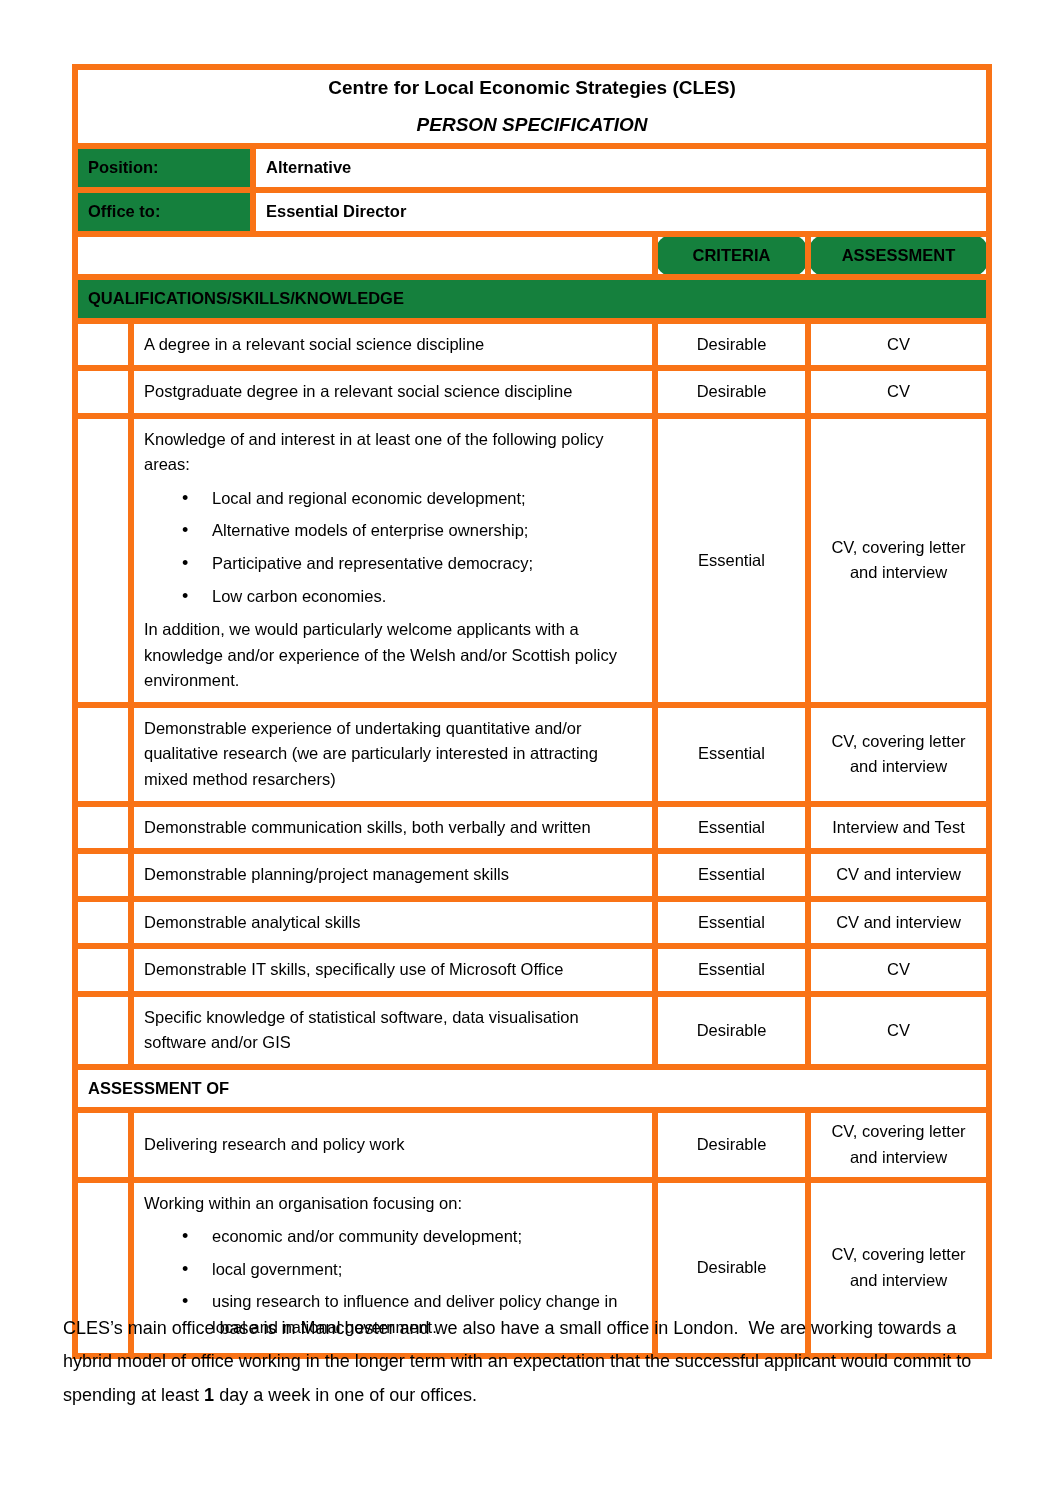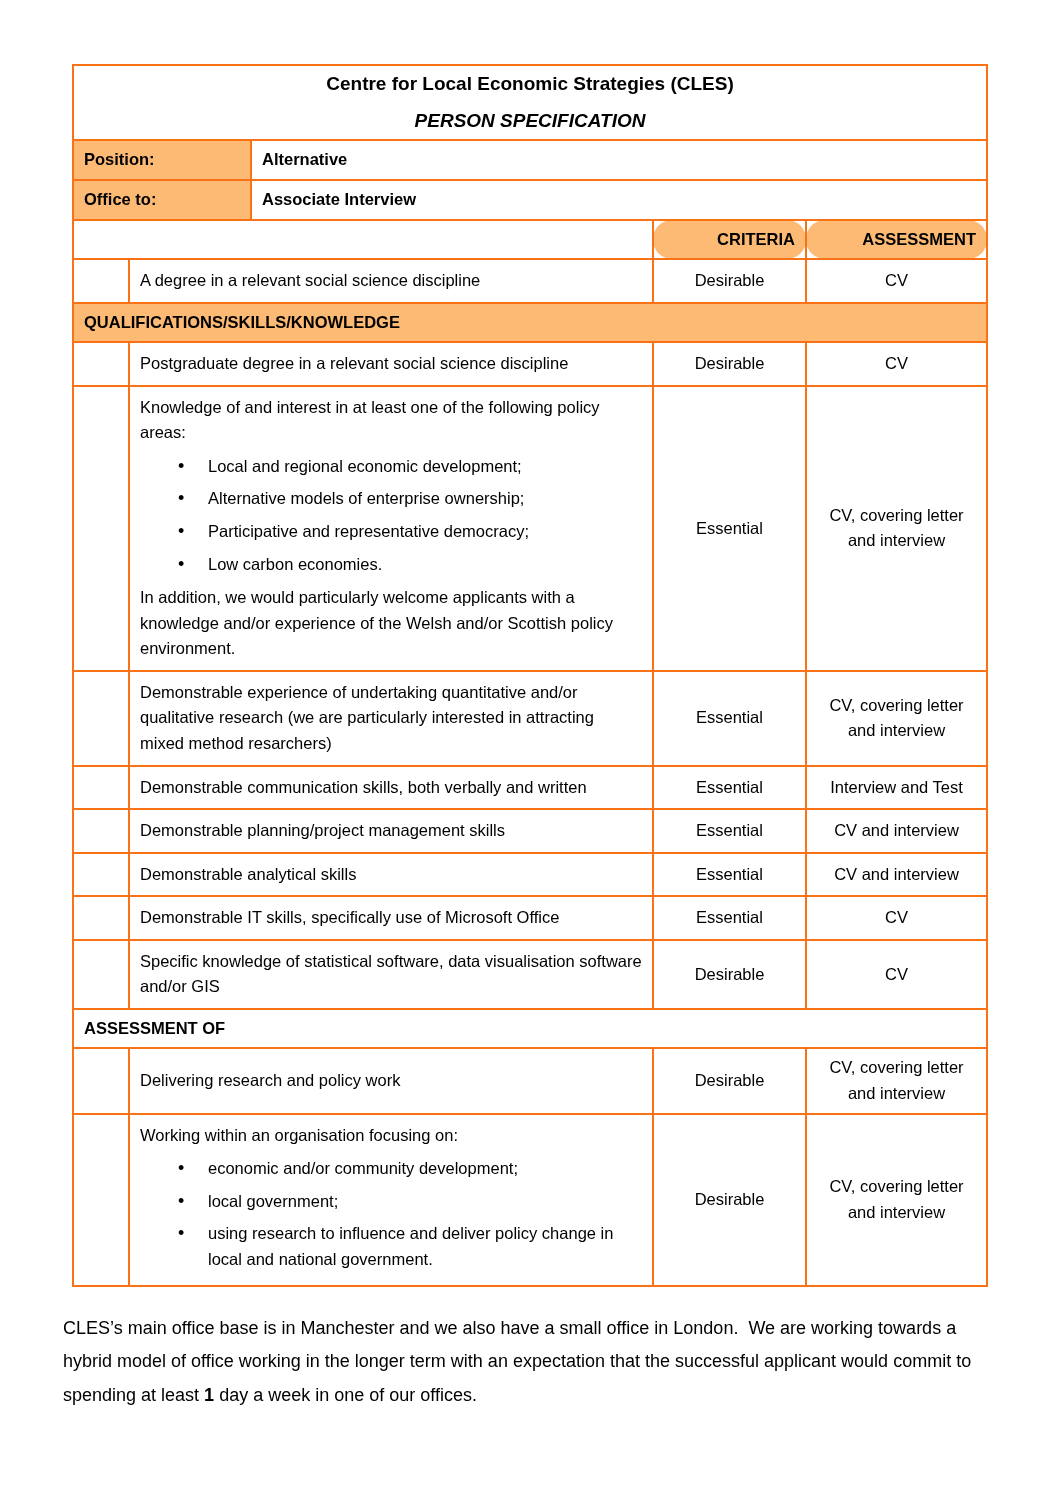"Centre for Local Economic Strategies" table.spec td { border: 2px solid #f97316 -> 6px solid #f97316 }
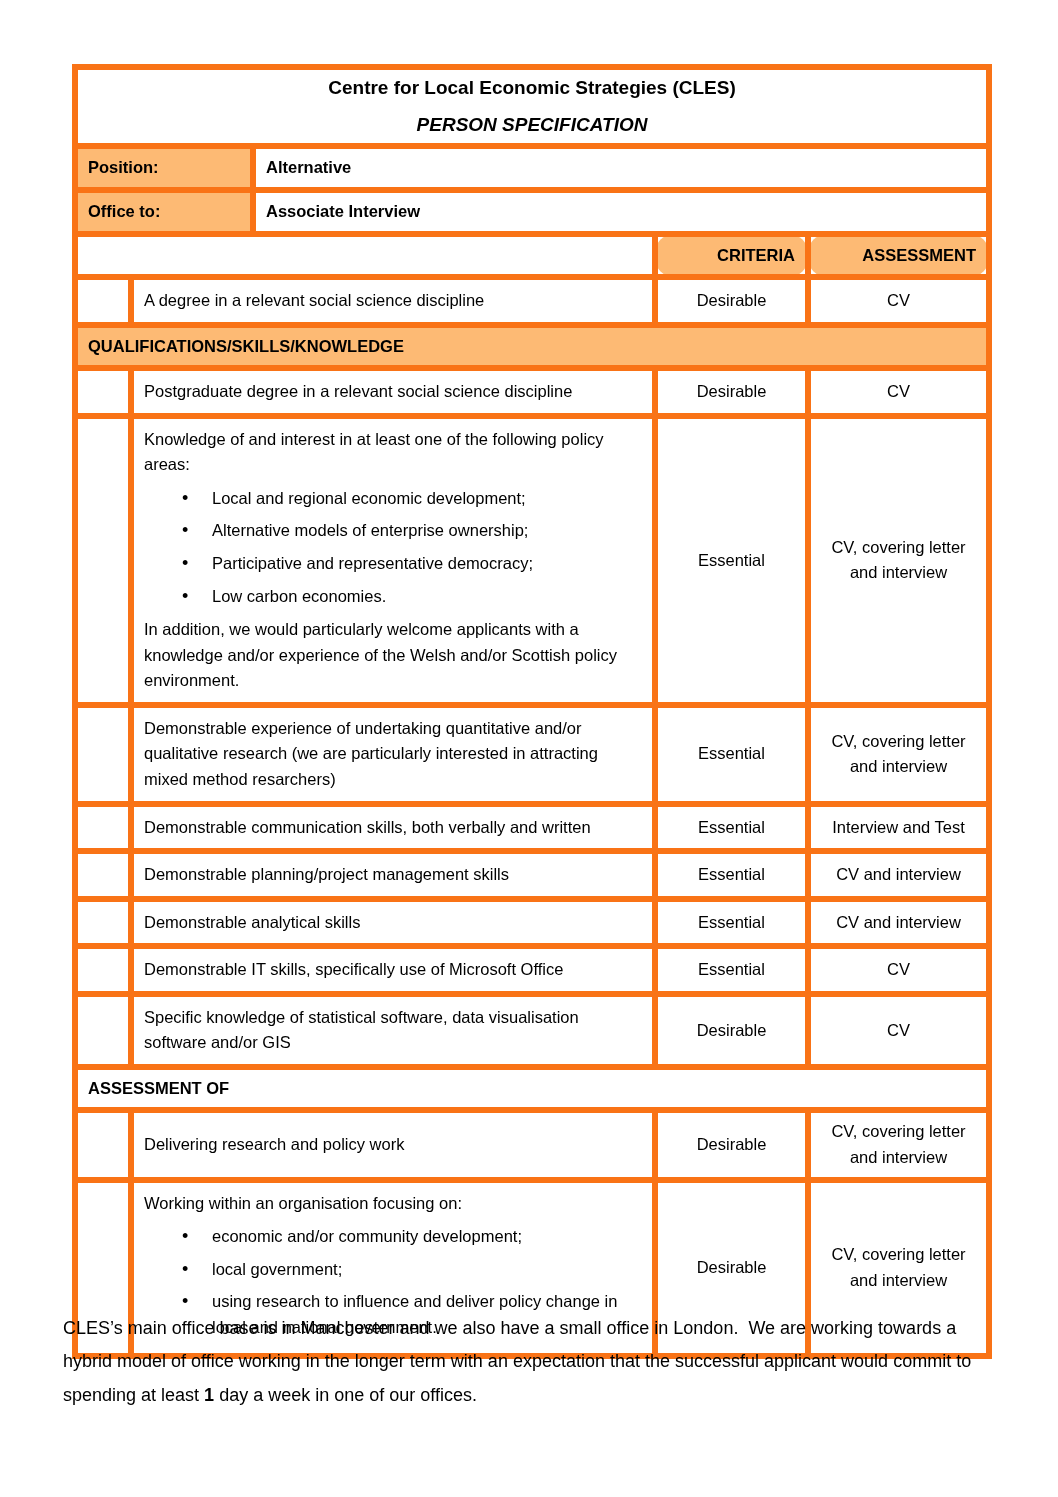"Position:" .shaded { background: #fdba74 -> #15803d }
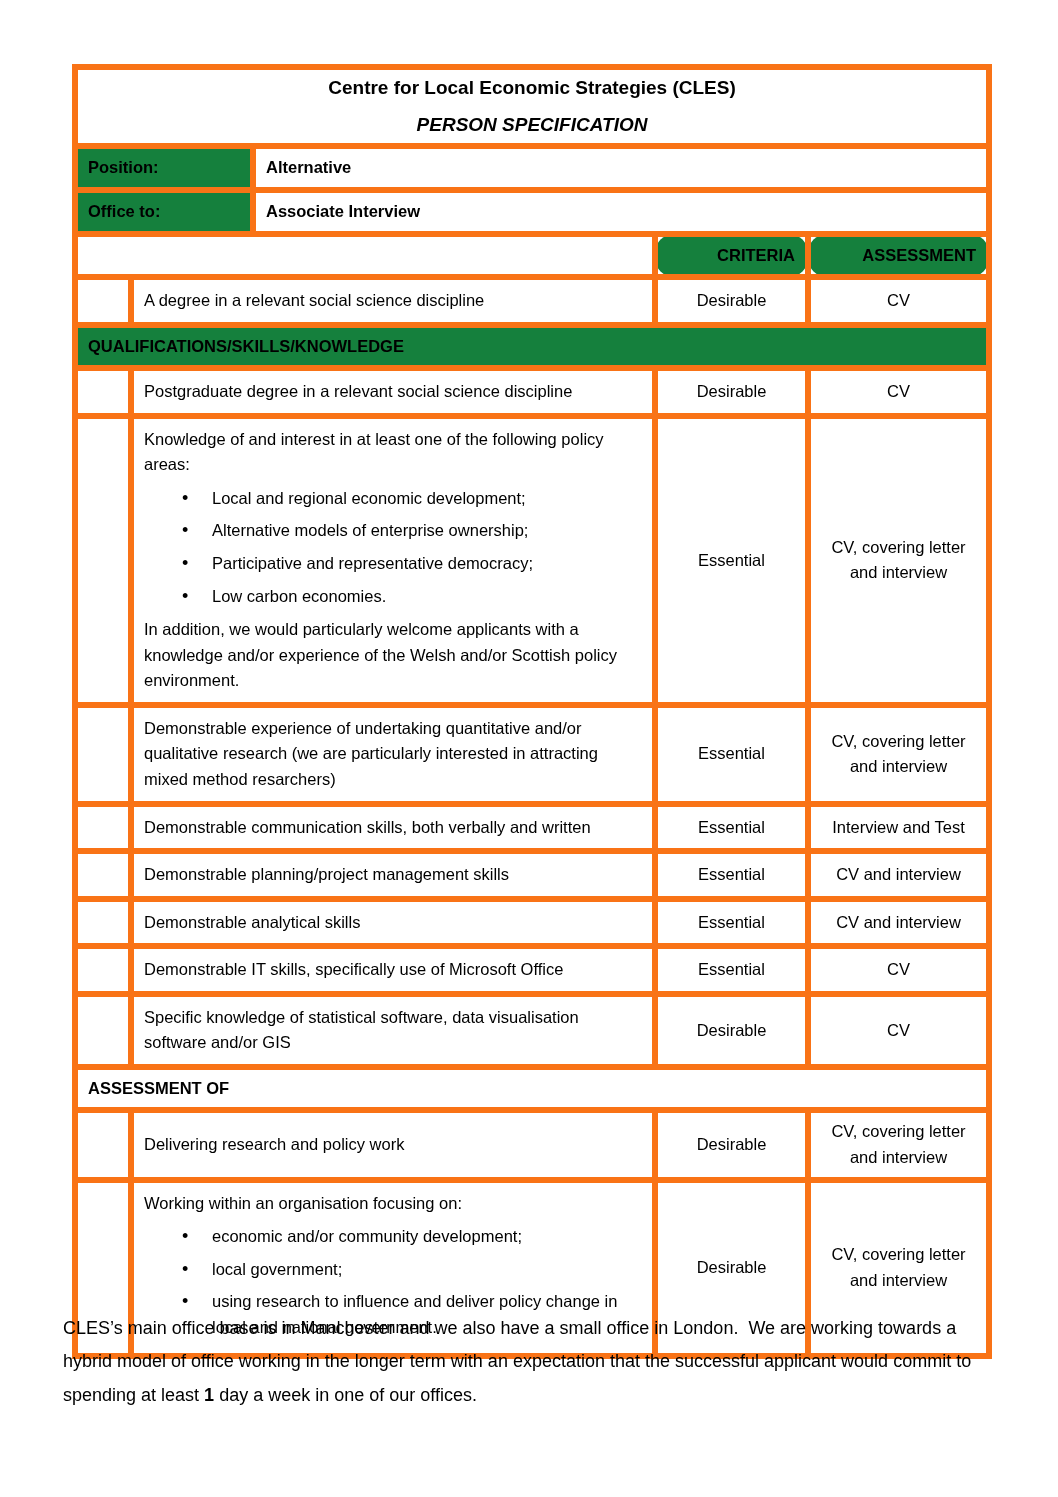"Associate Interview" td.meta-value { text: Associate Interview -> Essential Director }
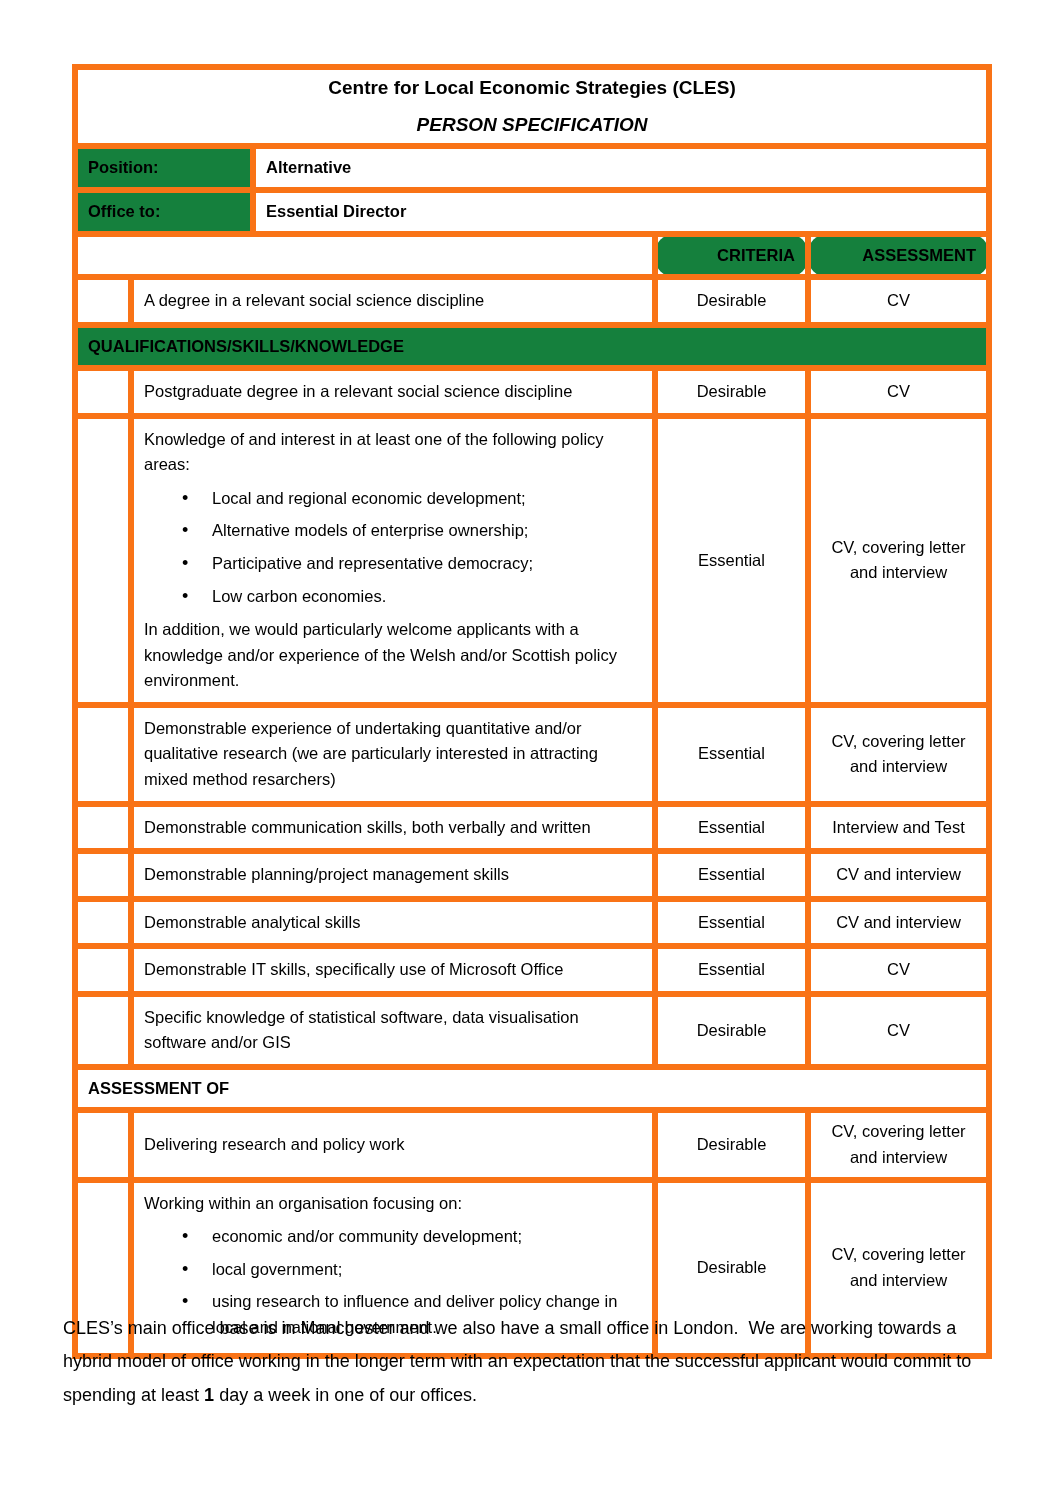"CRITERIA" .col-head { text-align: right -> center }
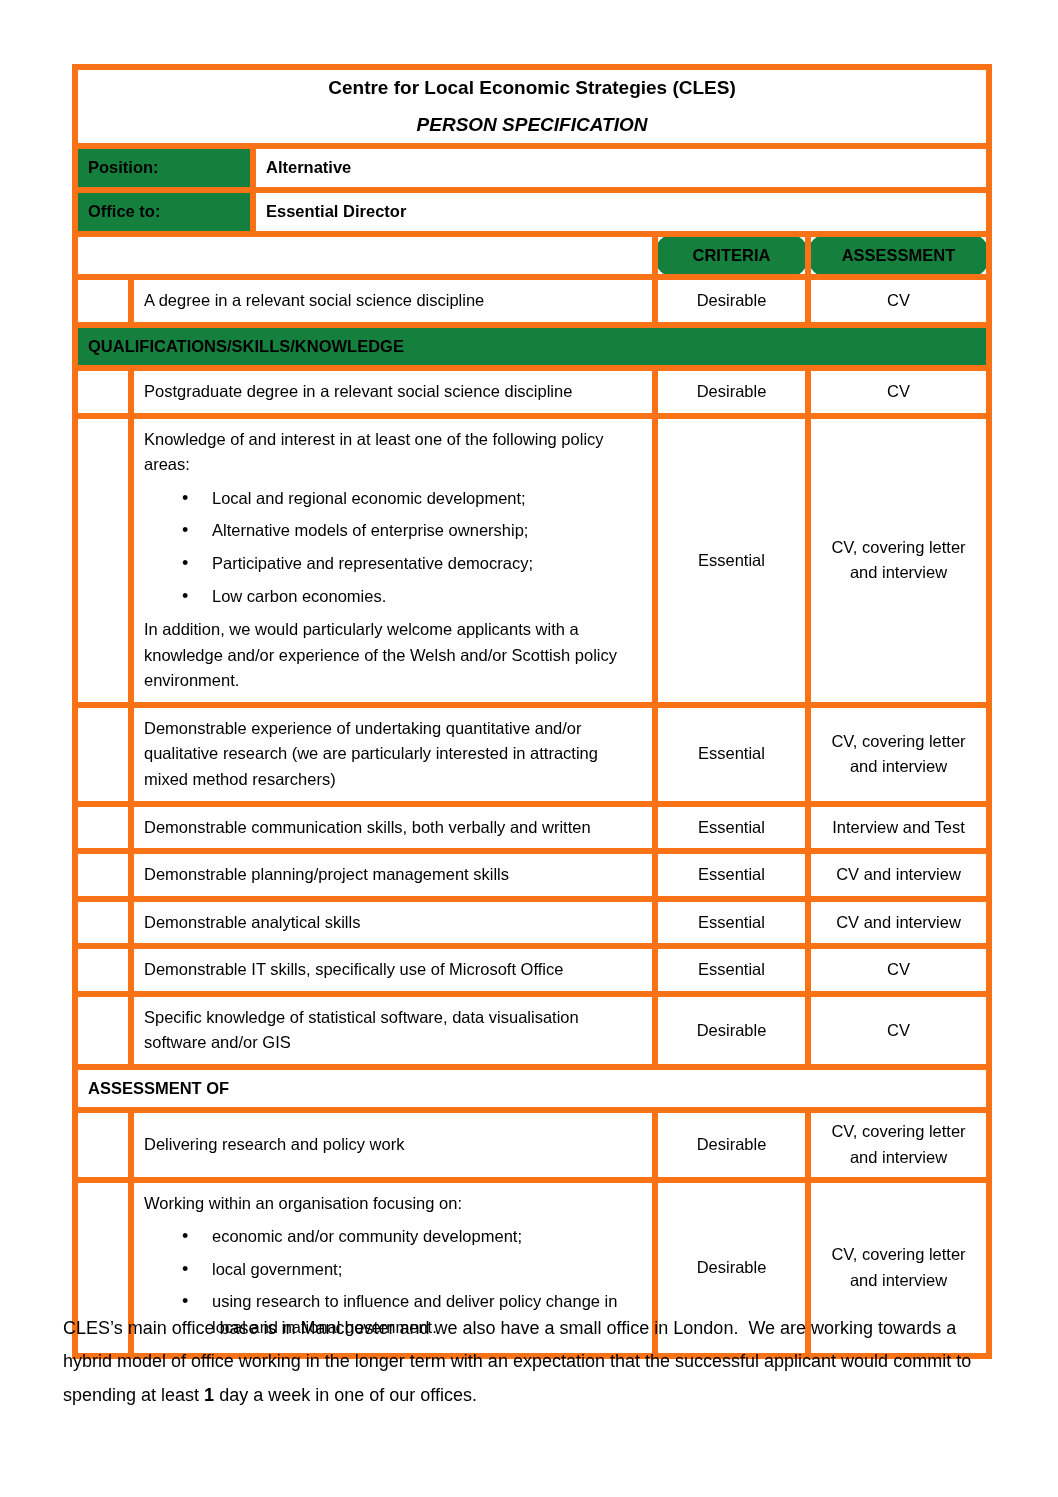"A degree in a relevant" tr { order: before "QUALIFICATIONS/SKILLS/KNOWLEDGE" -> after "QUALIFICATIONS/SKILLS/KNOWLEDGE" }
